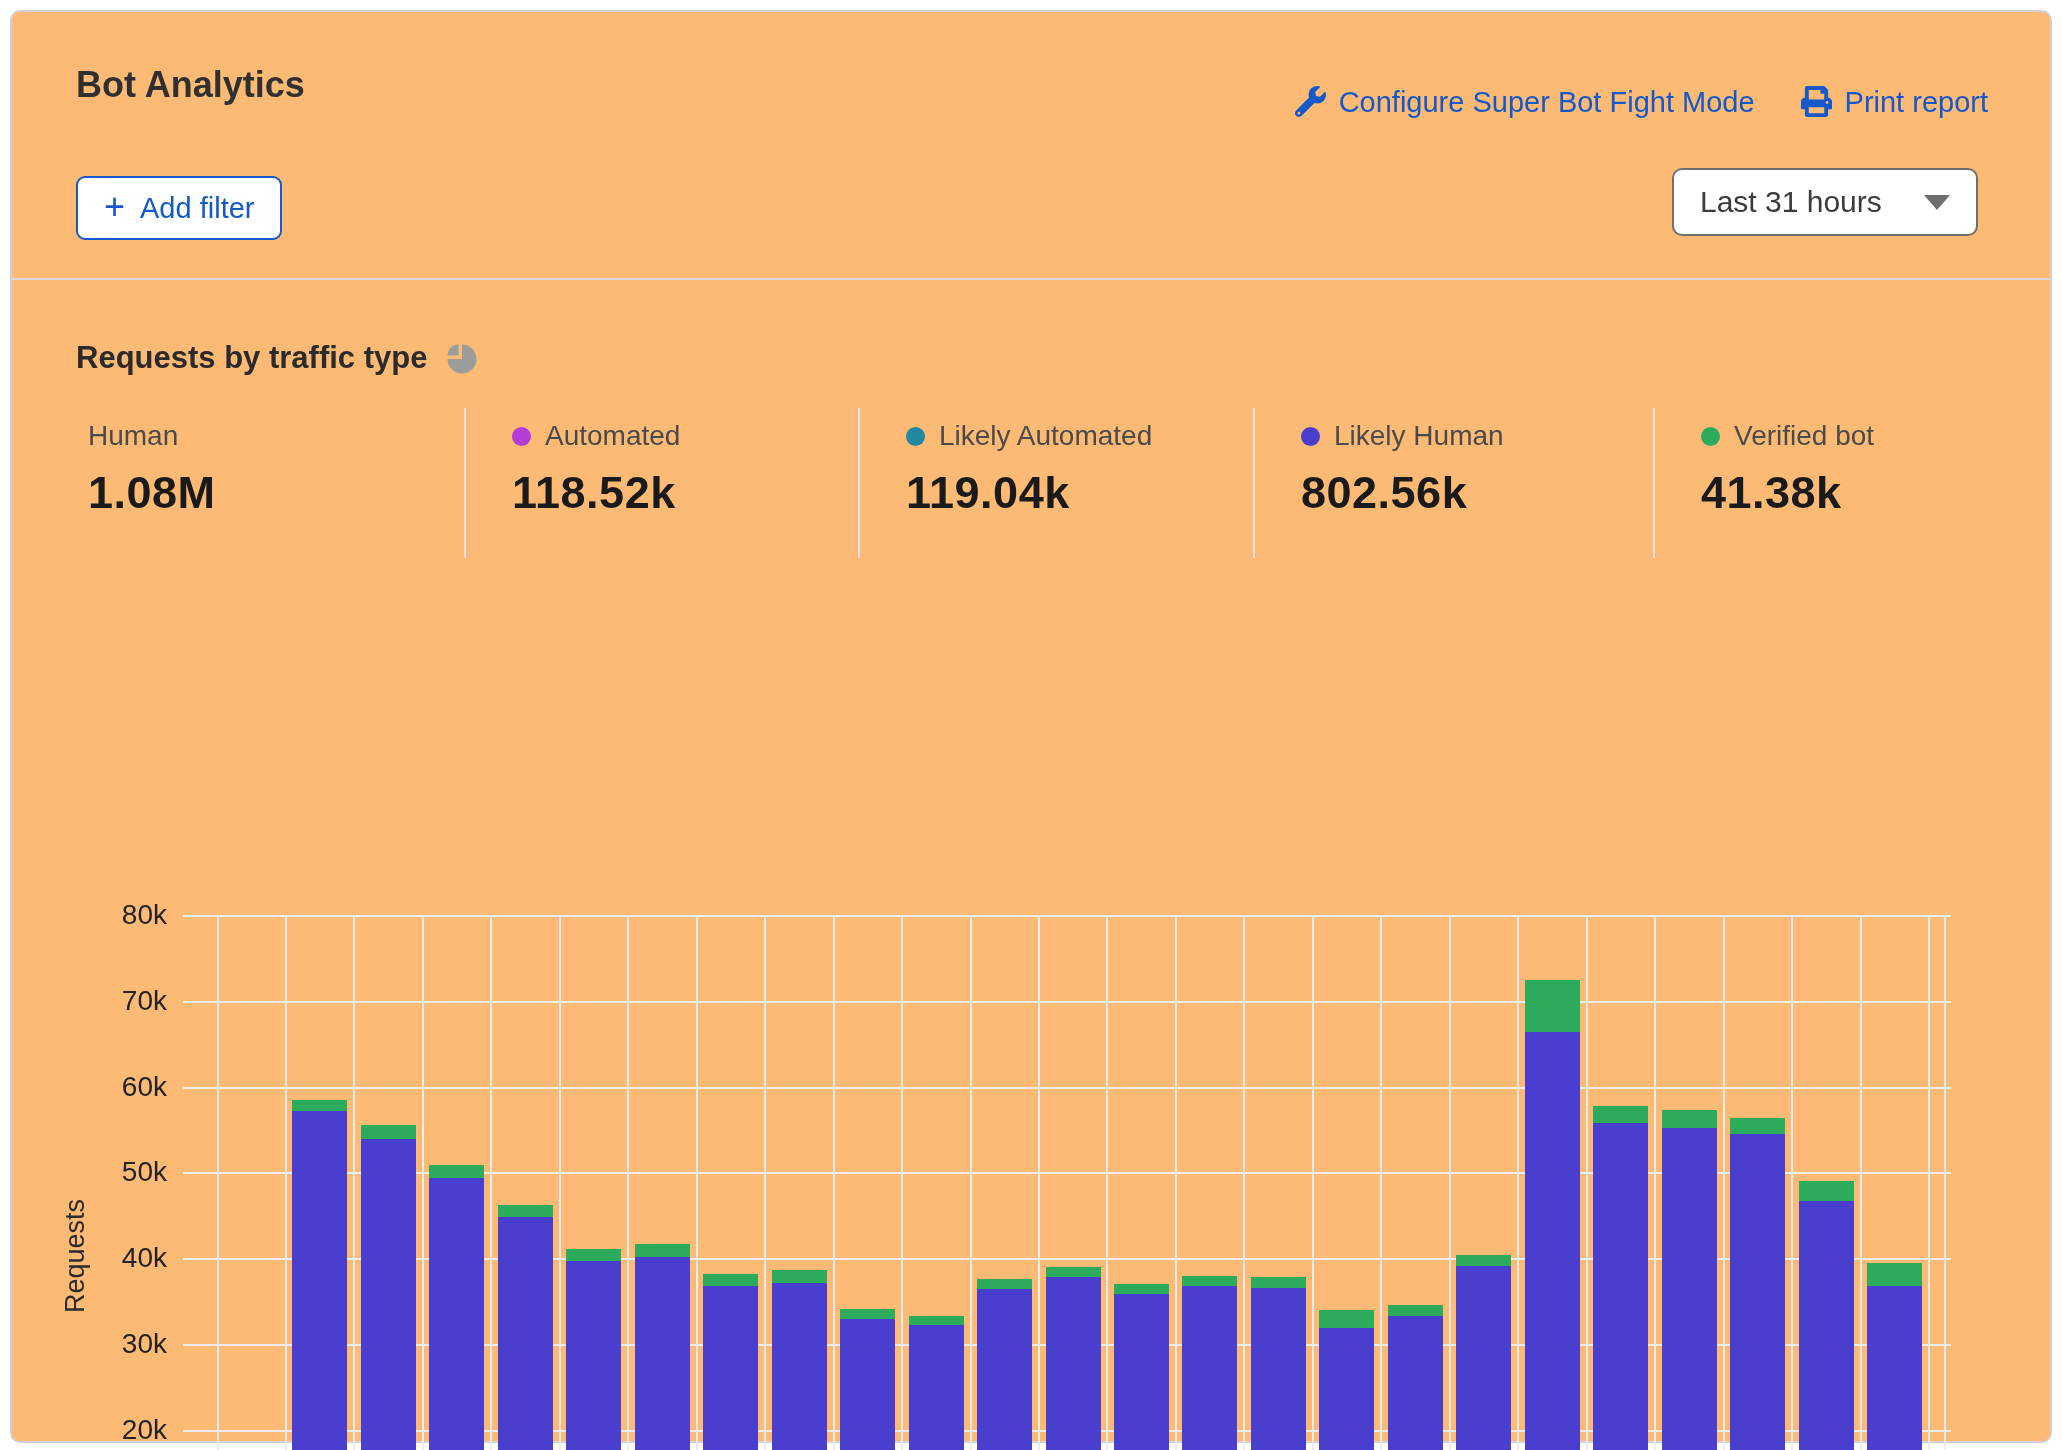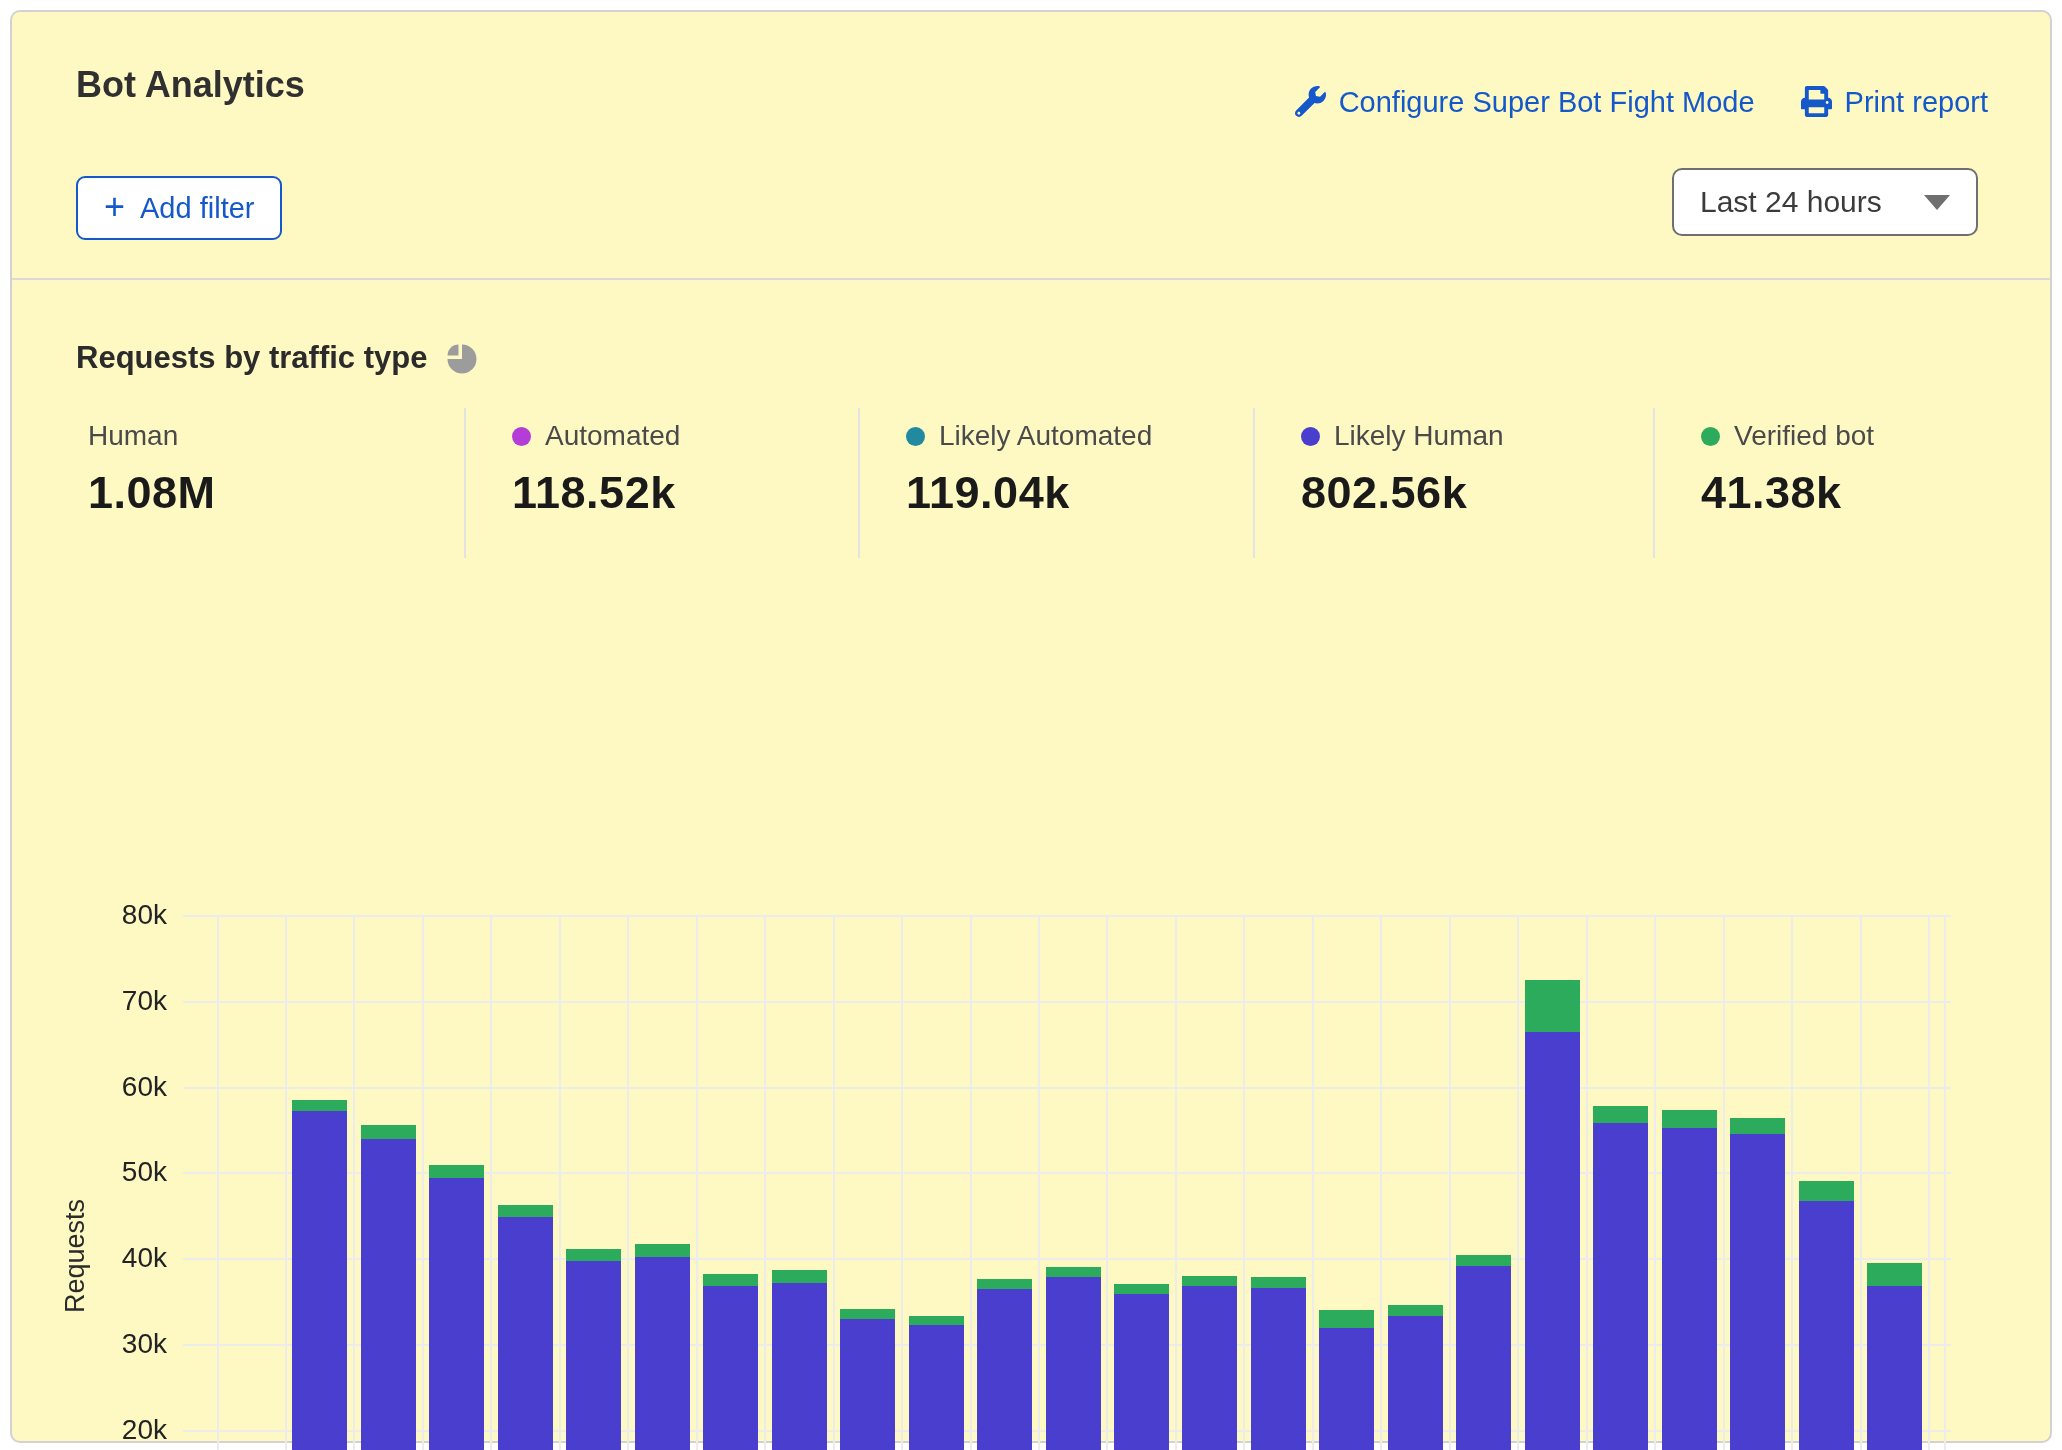"Bot Analytics" .card { background: #fef9c3 -> #fdba74 }
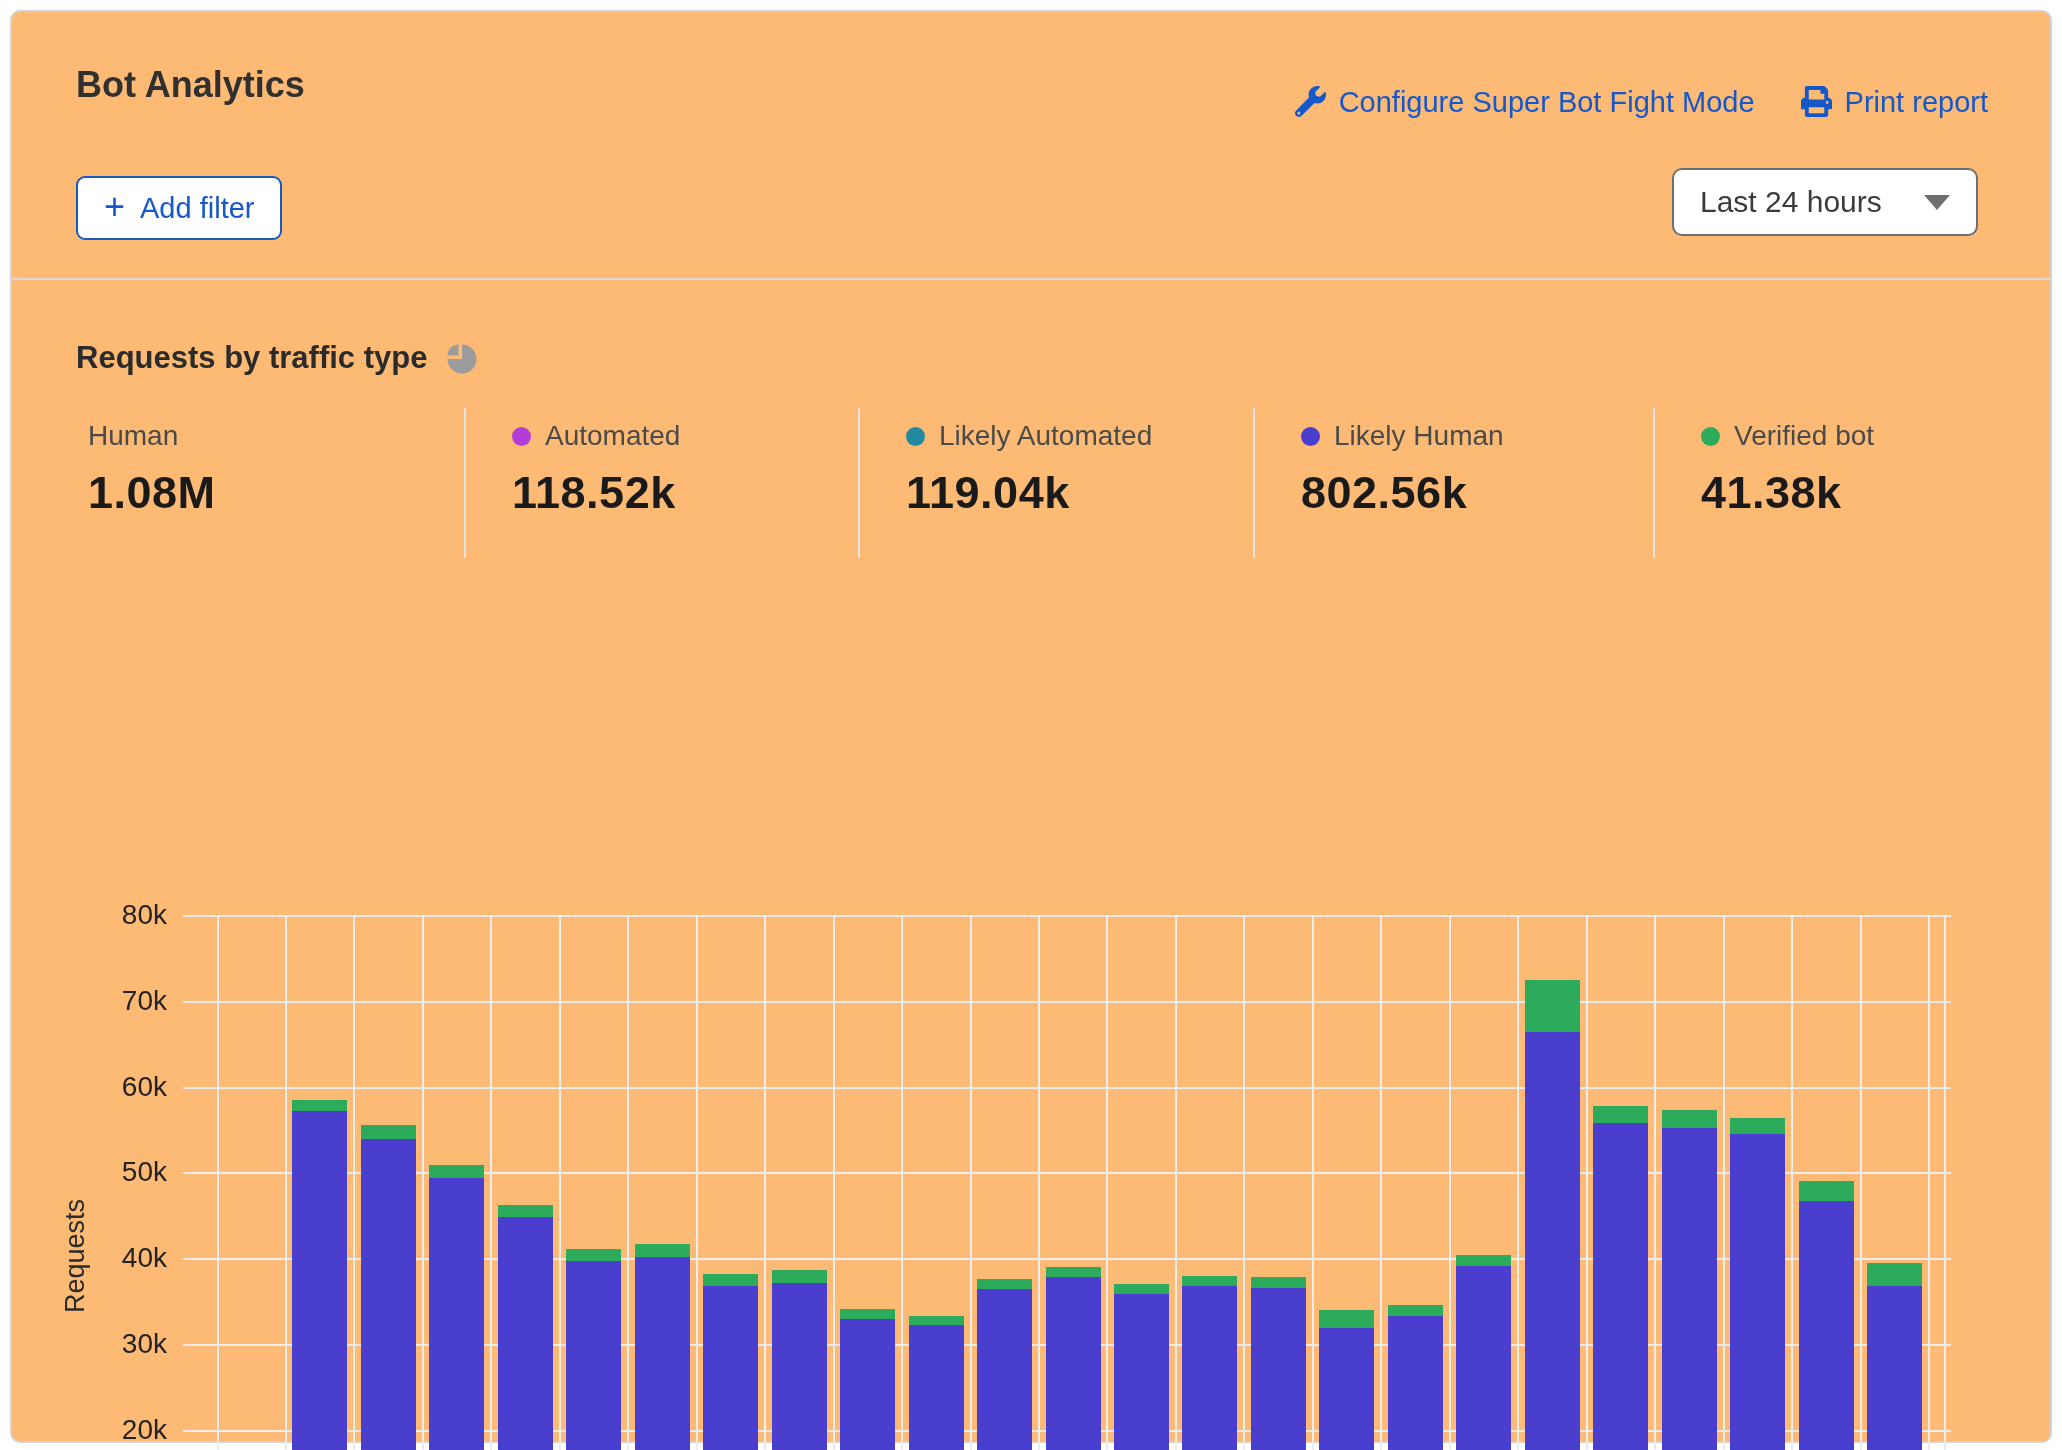"Last 24 hours" span { text: 24 -> 31 }
